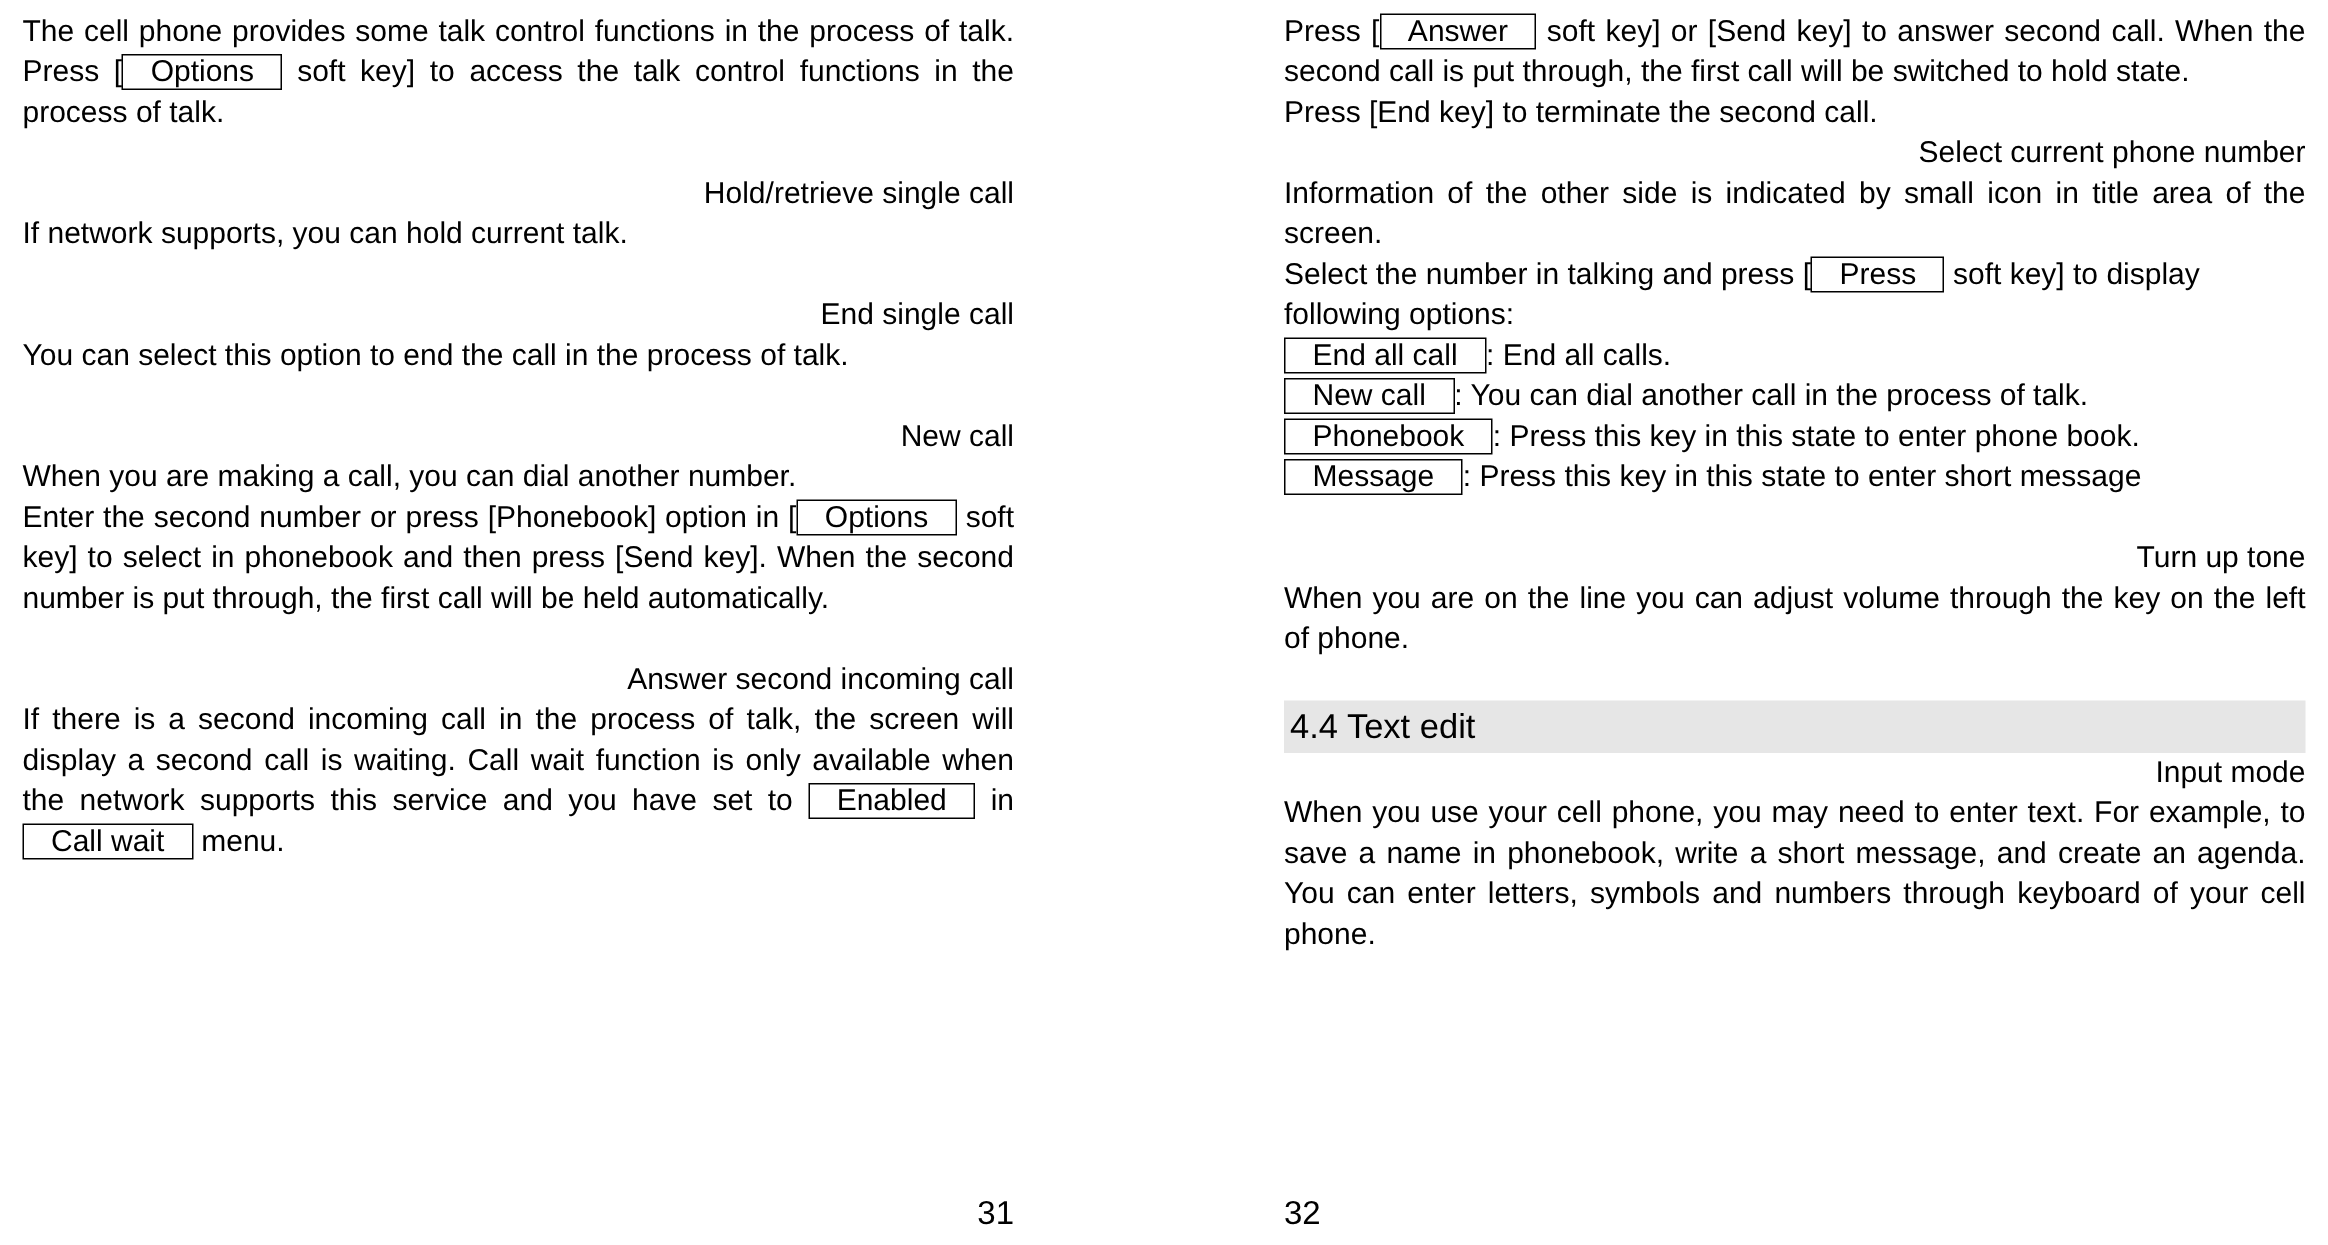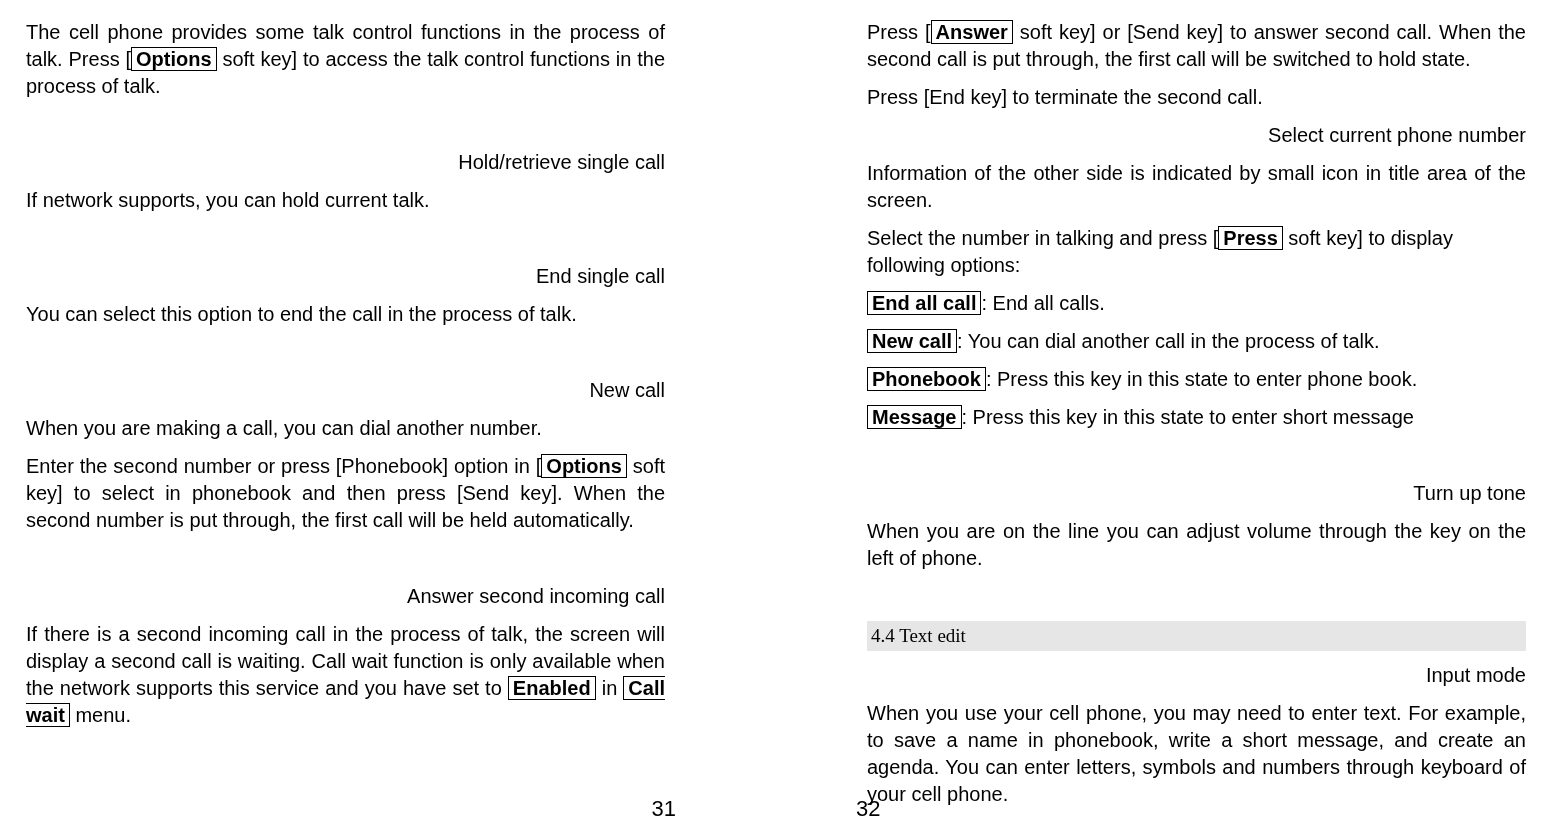"The cell phone provides some" .content p { margin: 11px -> 0 }
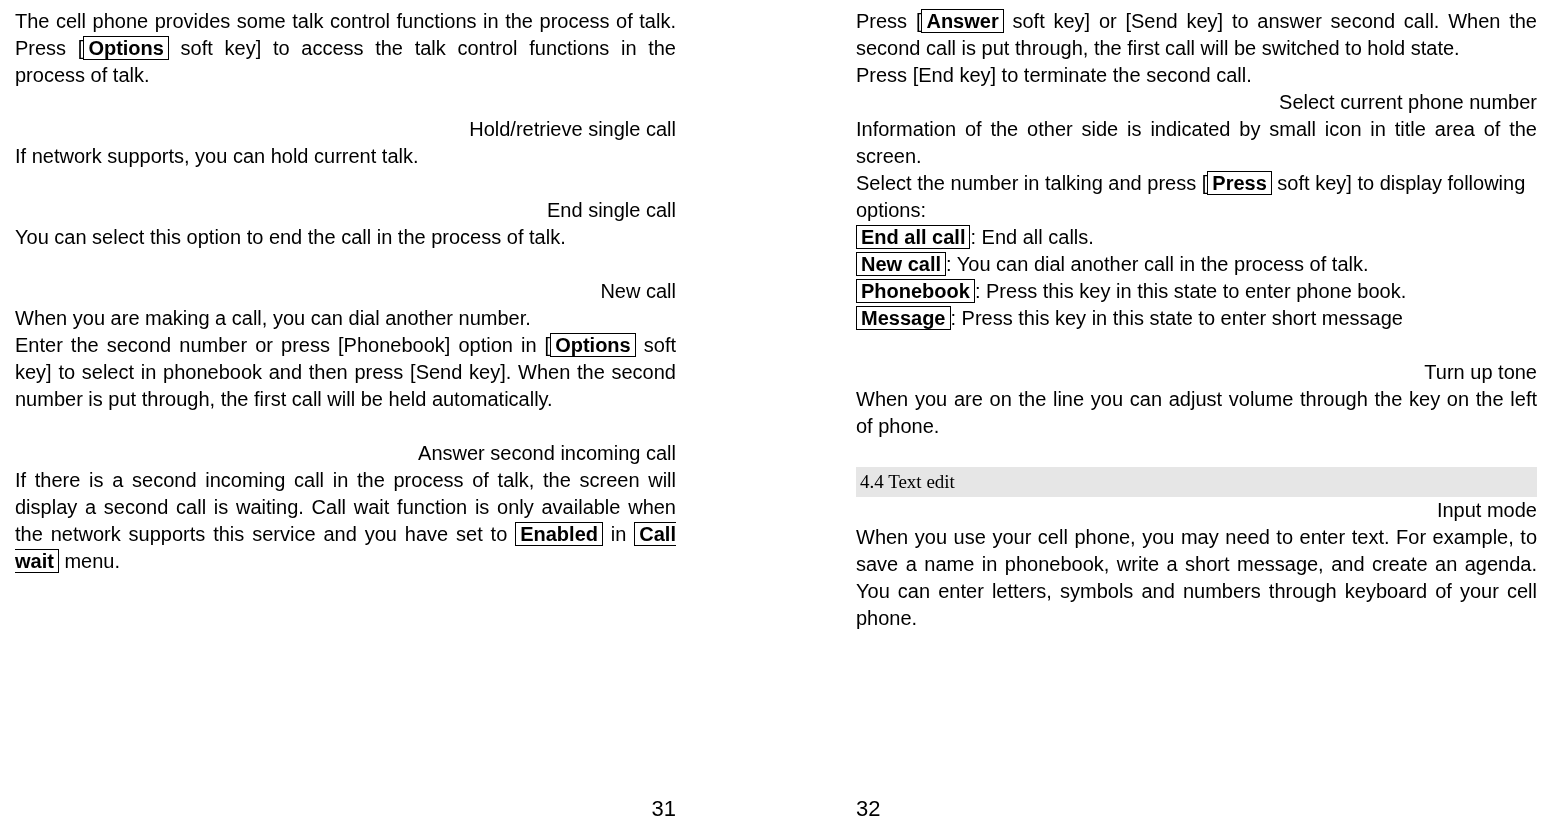"Answer" .boxed { font-weight: bold -> none; padding: 0 4px -> 0 18px }
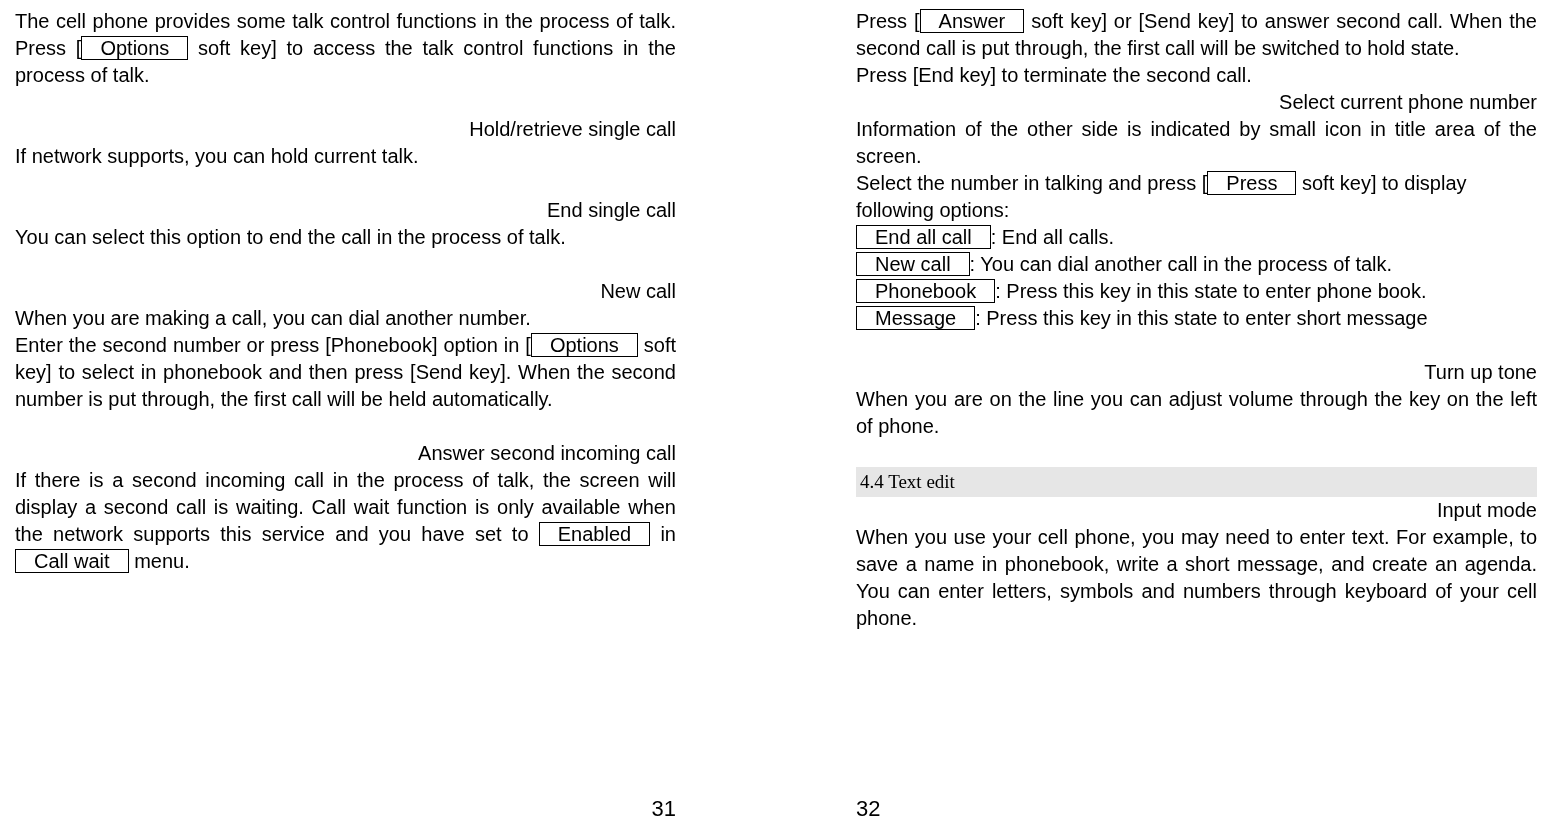"4.4 Text edit" .shade { font-family: Liberation Serif, serif -> none; font-size: 19px -> 23px }
